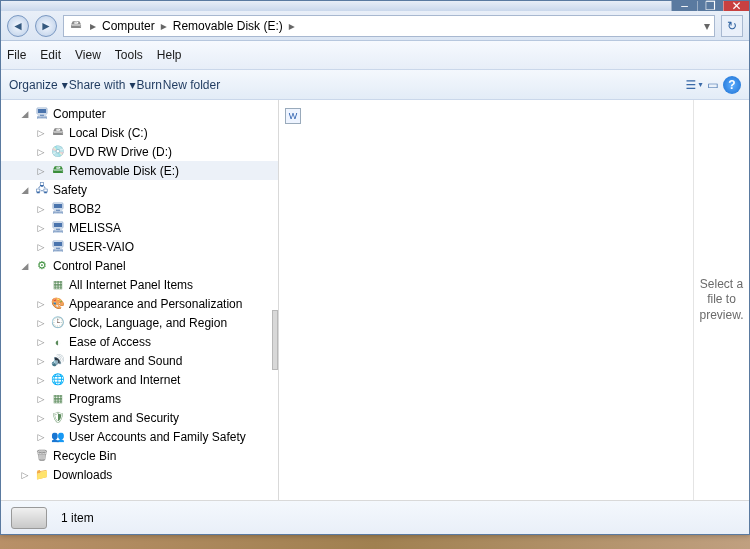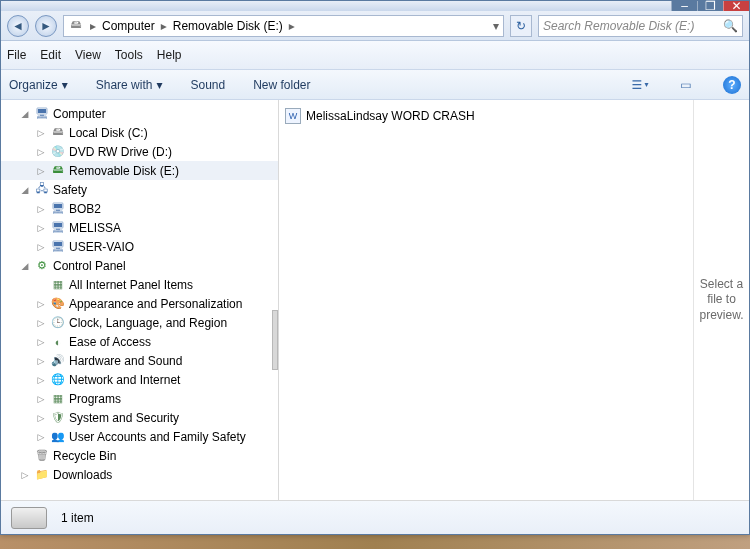"Search Removable Disk (E:)" div.search { html: <div> <span>Search Removable Disk (E:)</span> <span>🔍</span> </div> -> none }
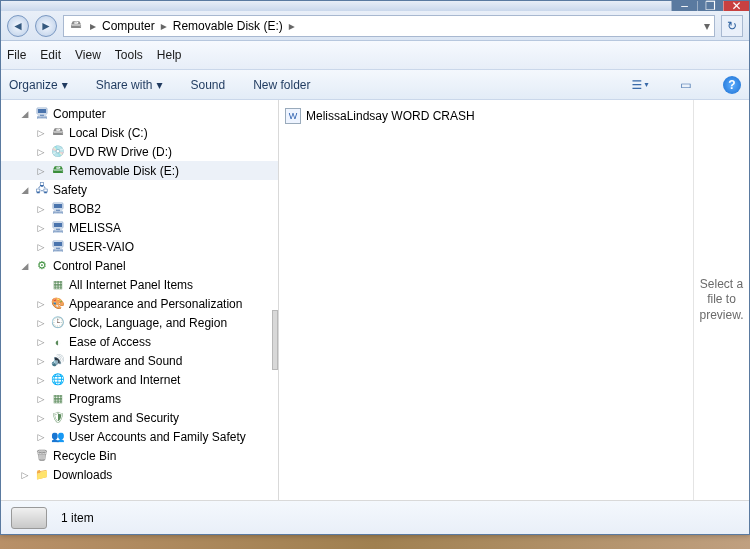"Organize" .toolbar { gap: 28px -> 1px }
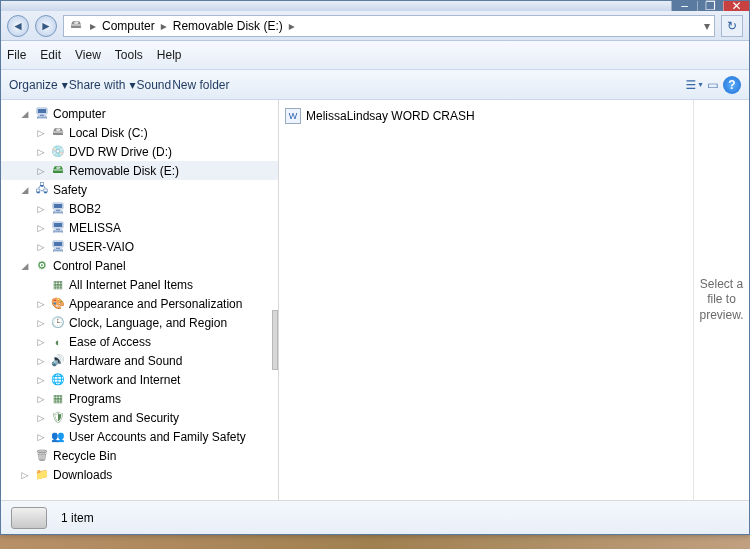"Sound" div.item { text: Sound -> Burn }
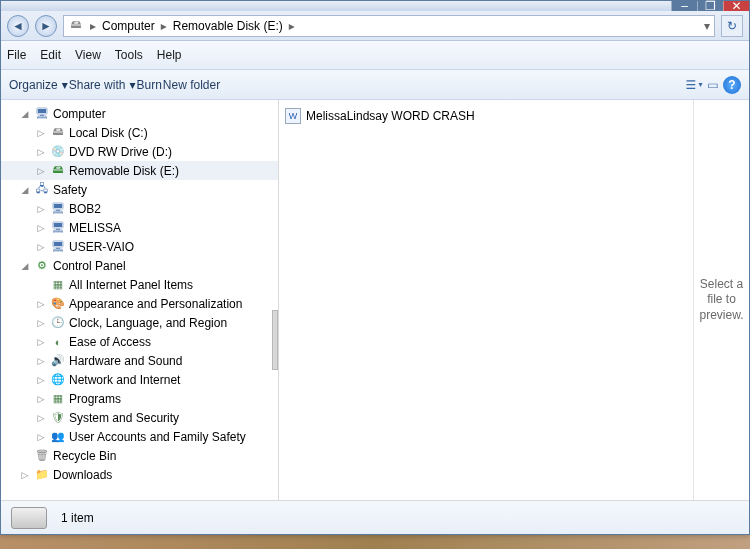"MelissaLindsay WORD CRASH" span { html: <span>MelissaLindsay WORD CRASH</span> -> none }
